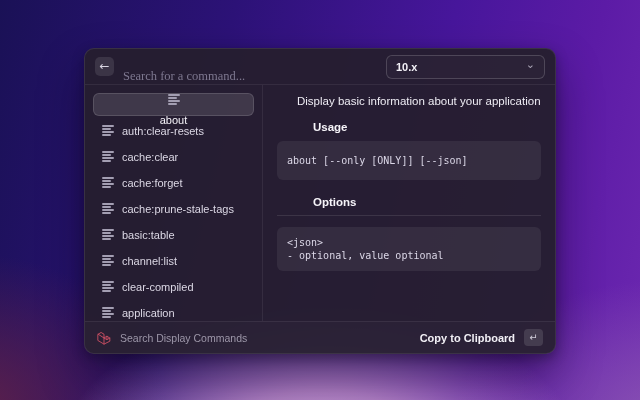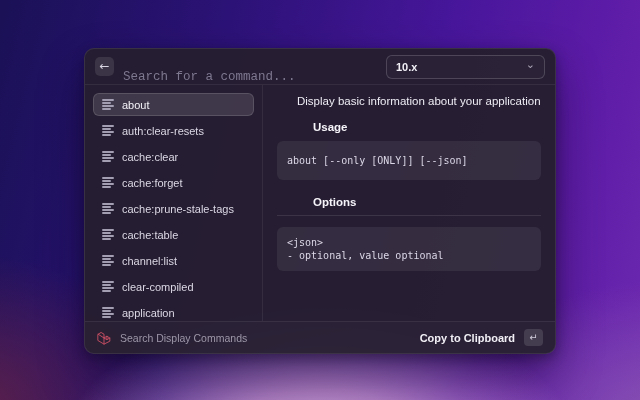"Search for a command..." .search-input { font-family: Liberation Mono, monospace -> Liberation Serif, serif }
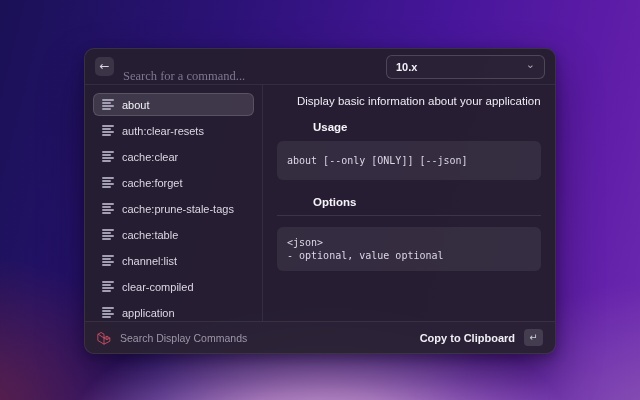"about" .cmd-item.selected { flex-direction: none -> column }
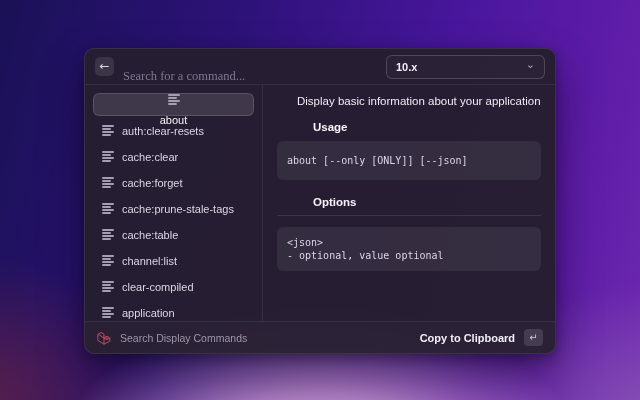"cache:table" span.cmd-label { text: cache:table -> basic:table }
